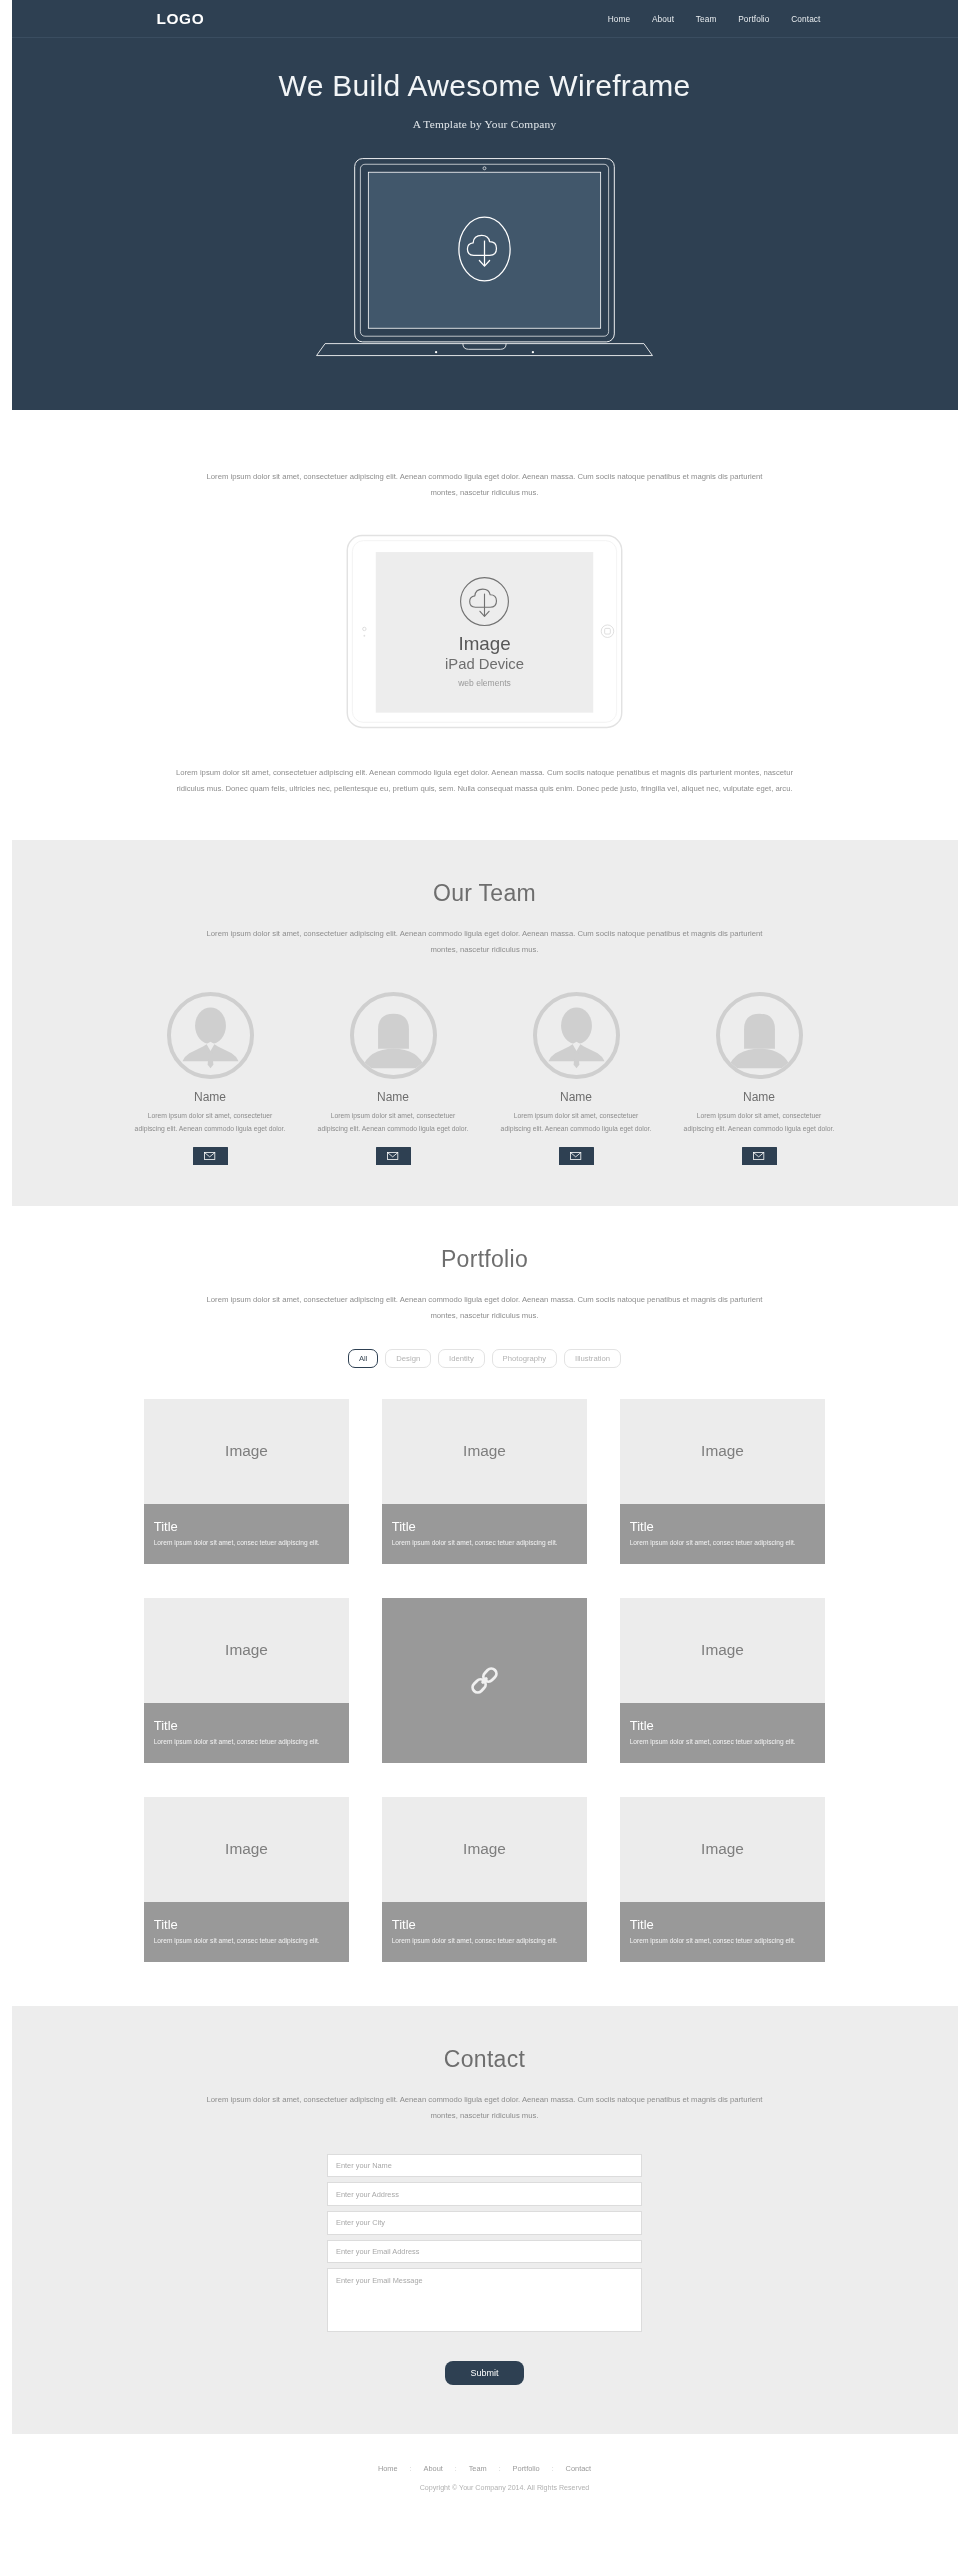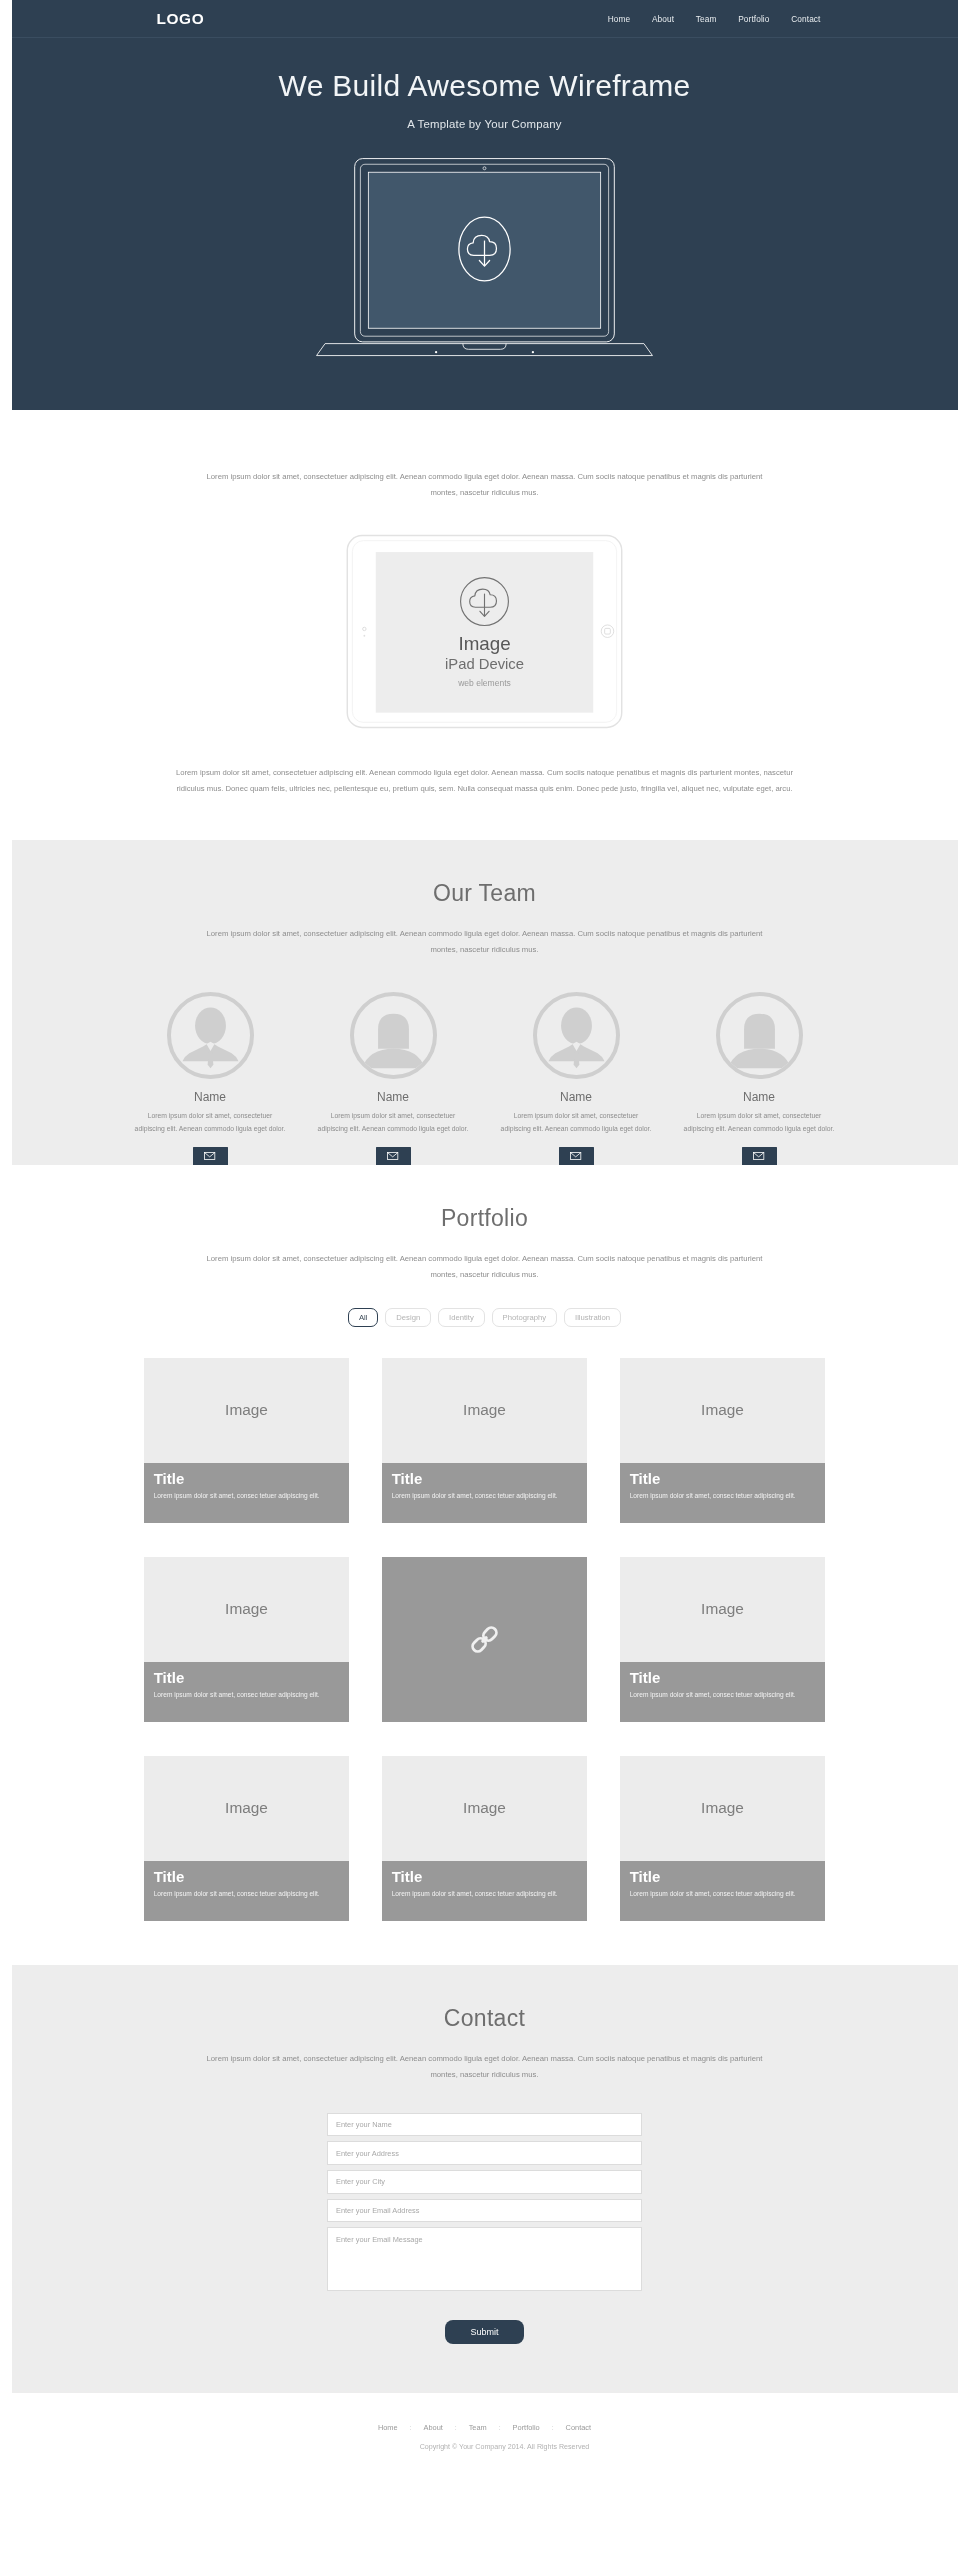"A Template by Your Company" .hero-sub { font-family: none -> Liberation Serif, serif }
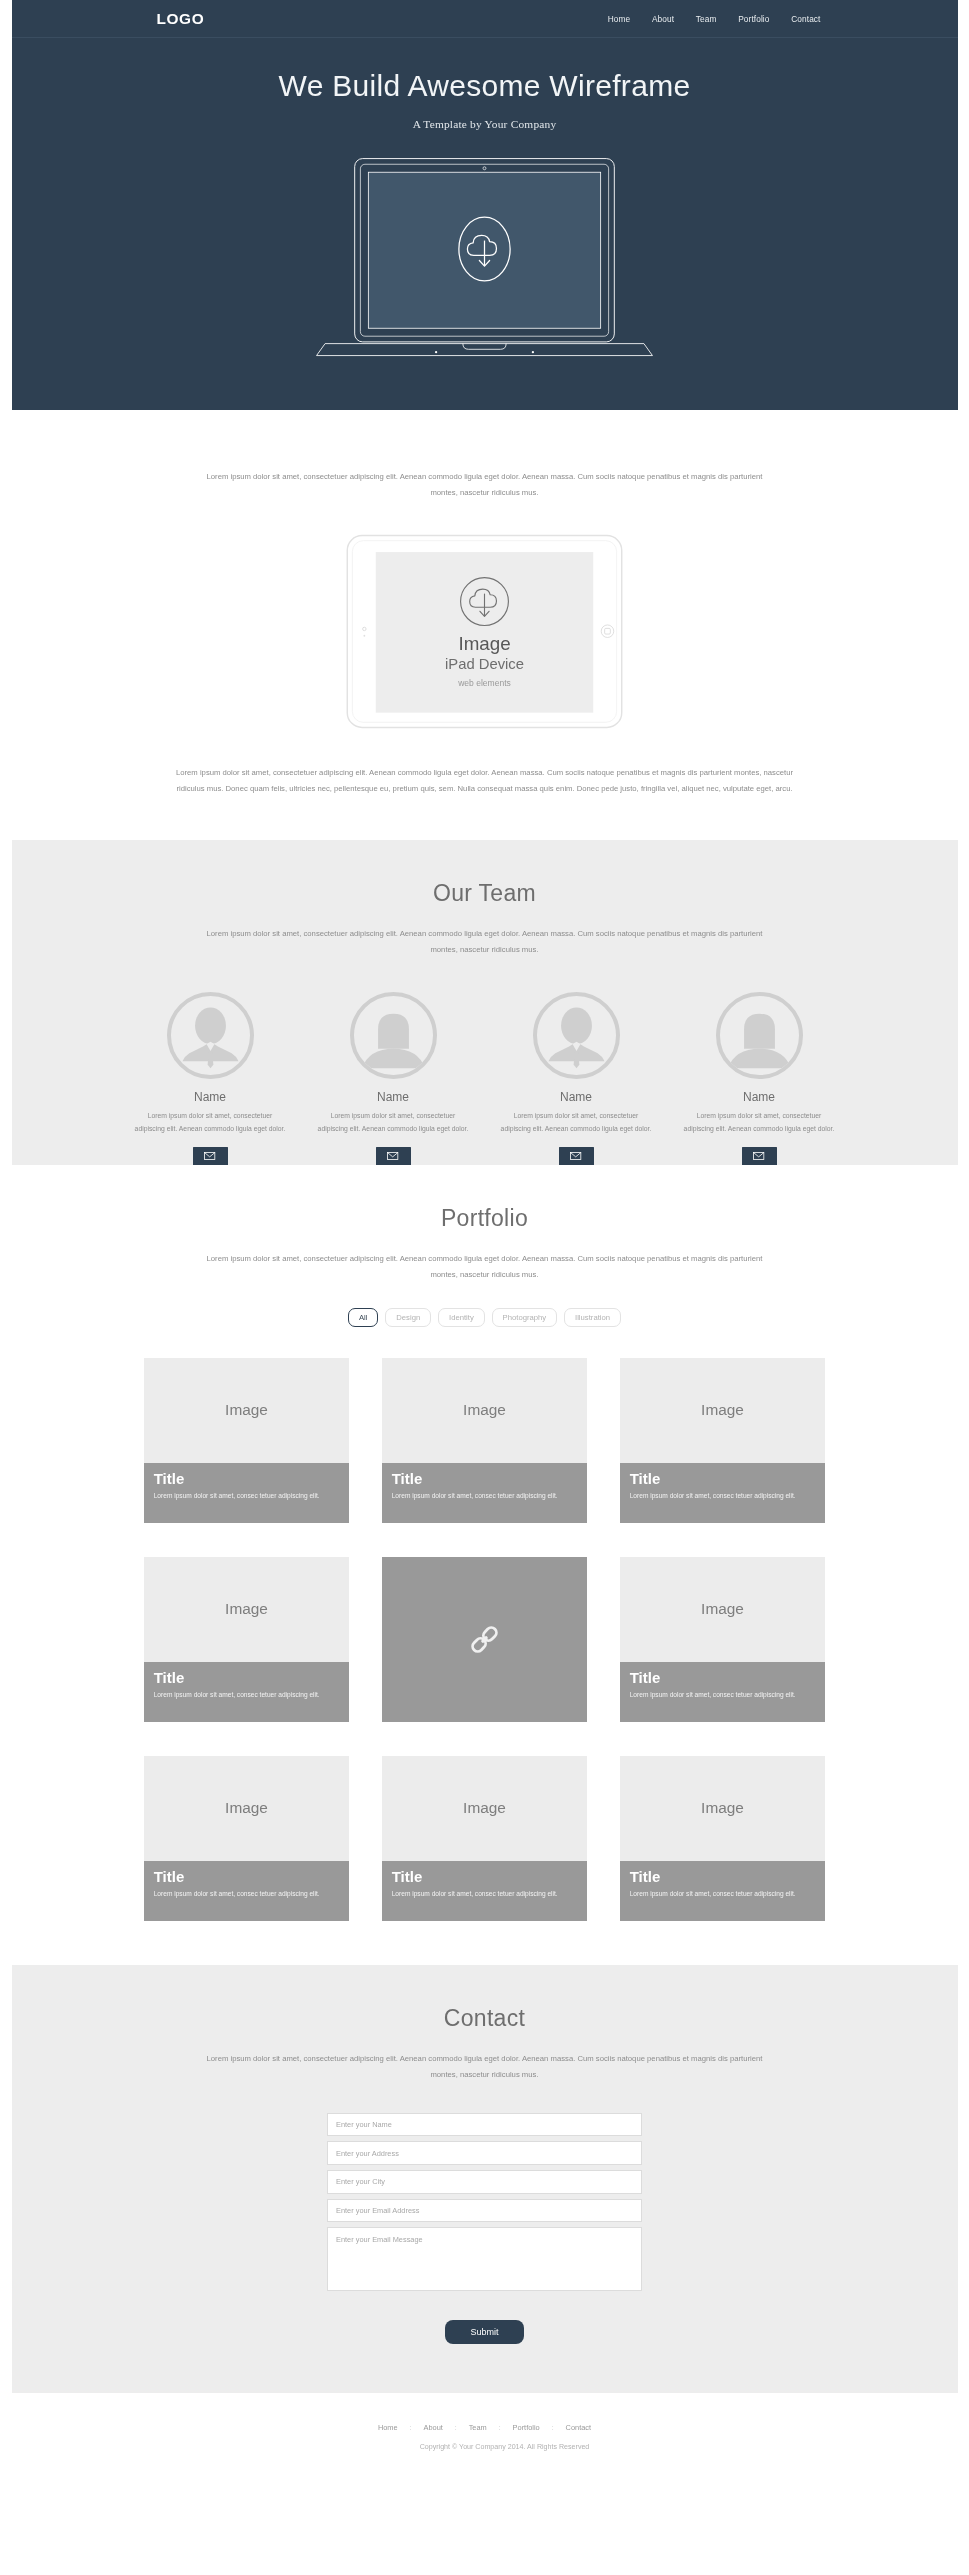"Name" .team-row { padding-bottom: none -> 41px }
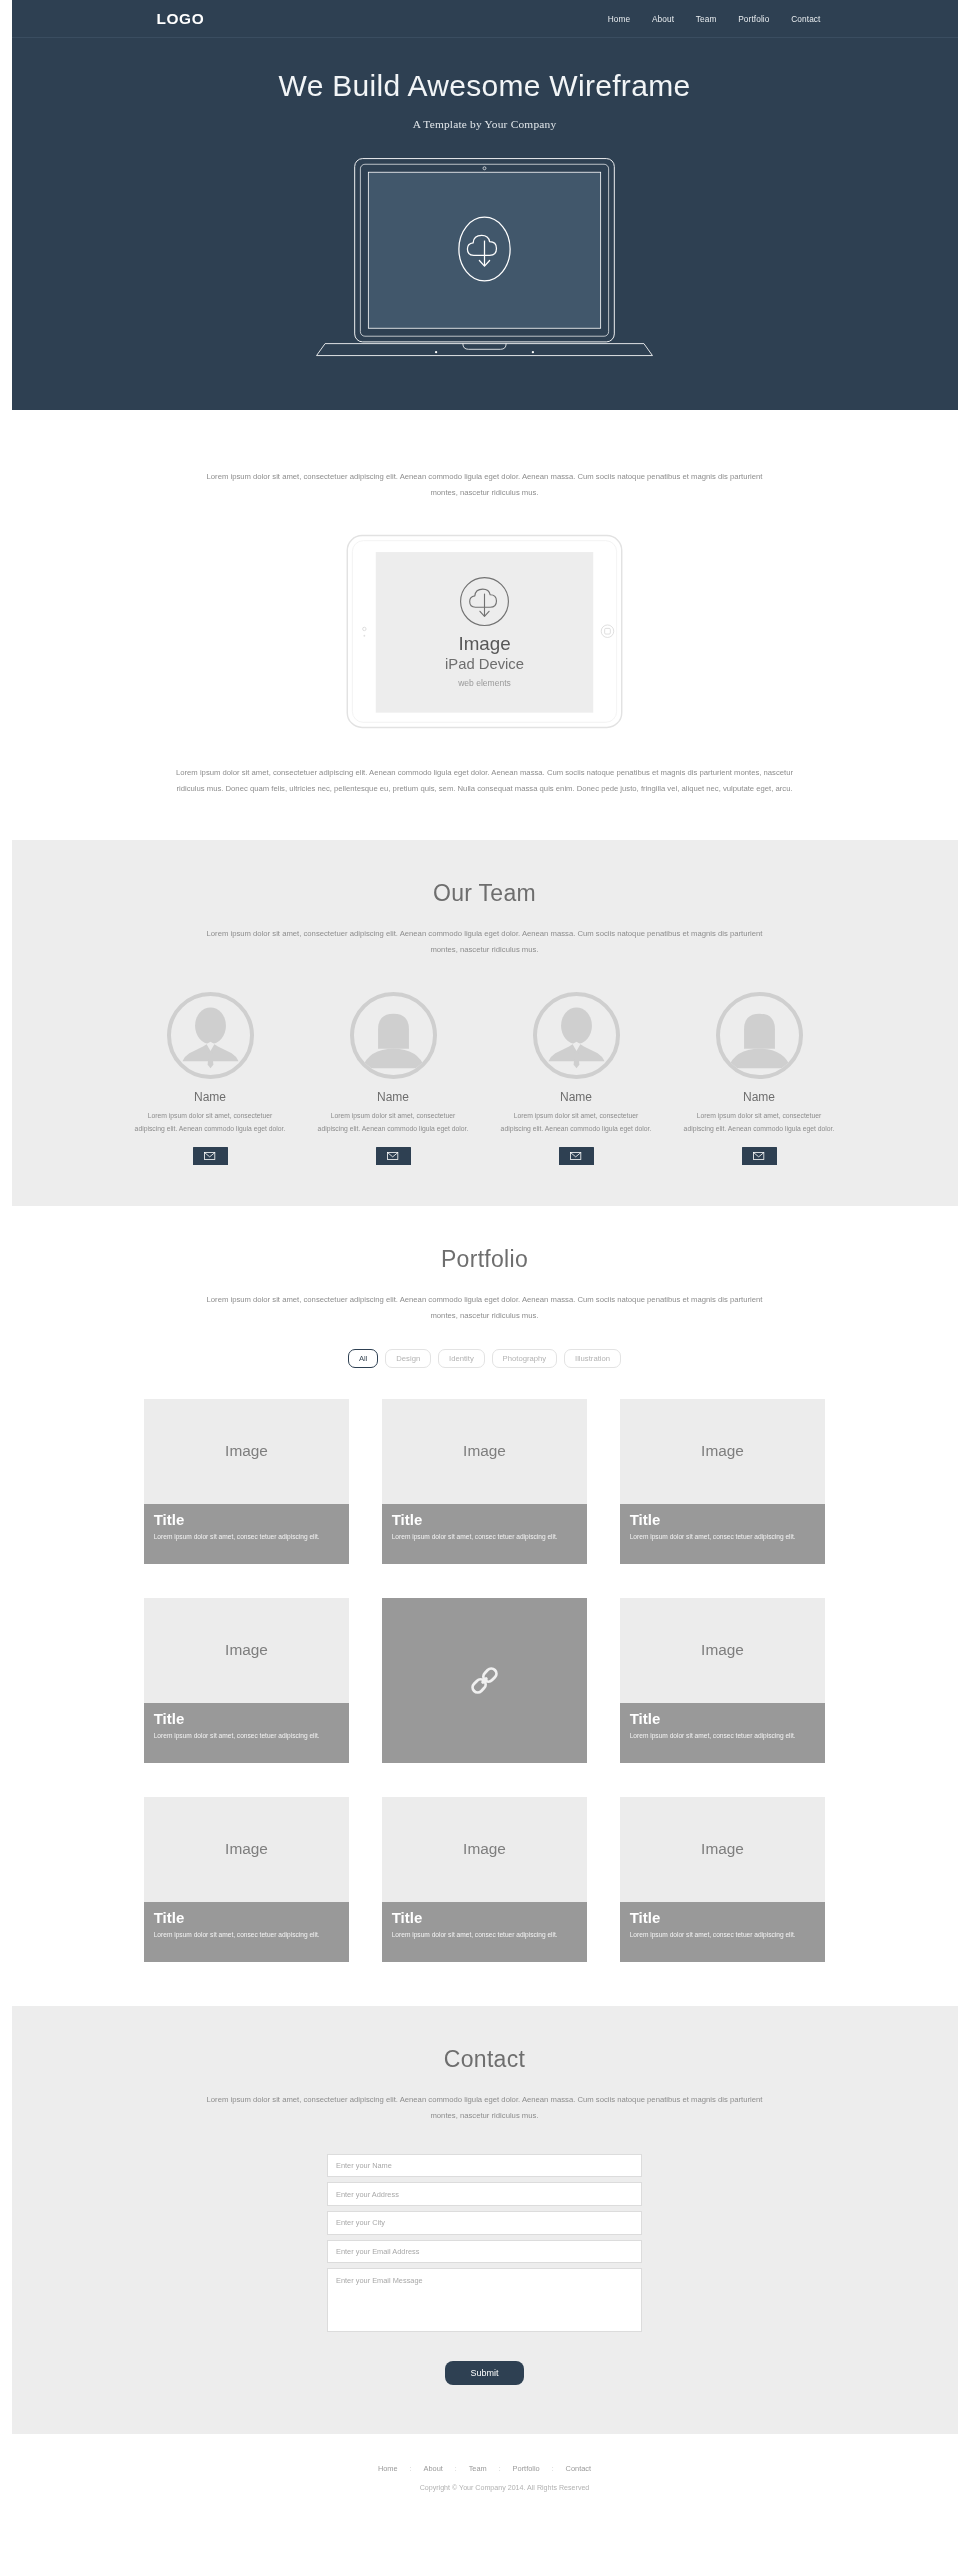"Title" .card-cap .t { font-size: 15px -> 13px; font-weight: 700 -> 400; margin-top: none -> 8px }
